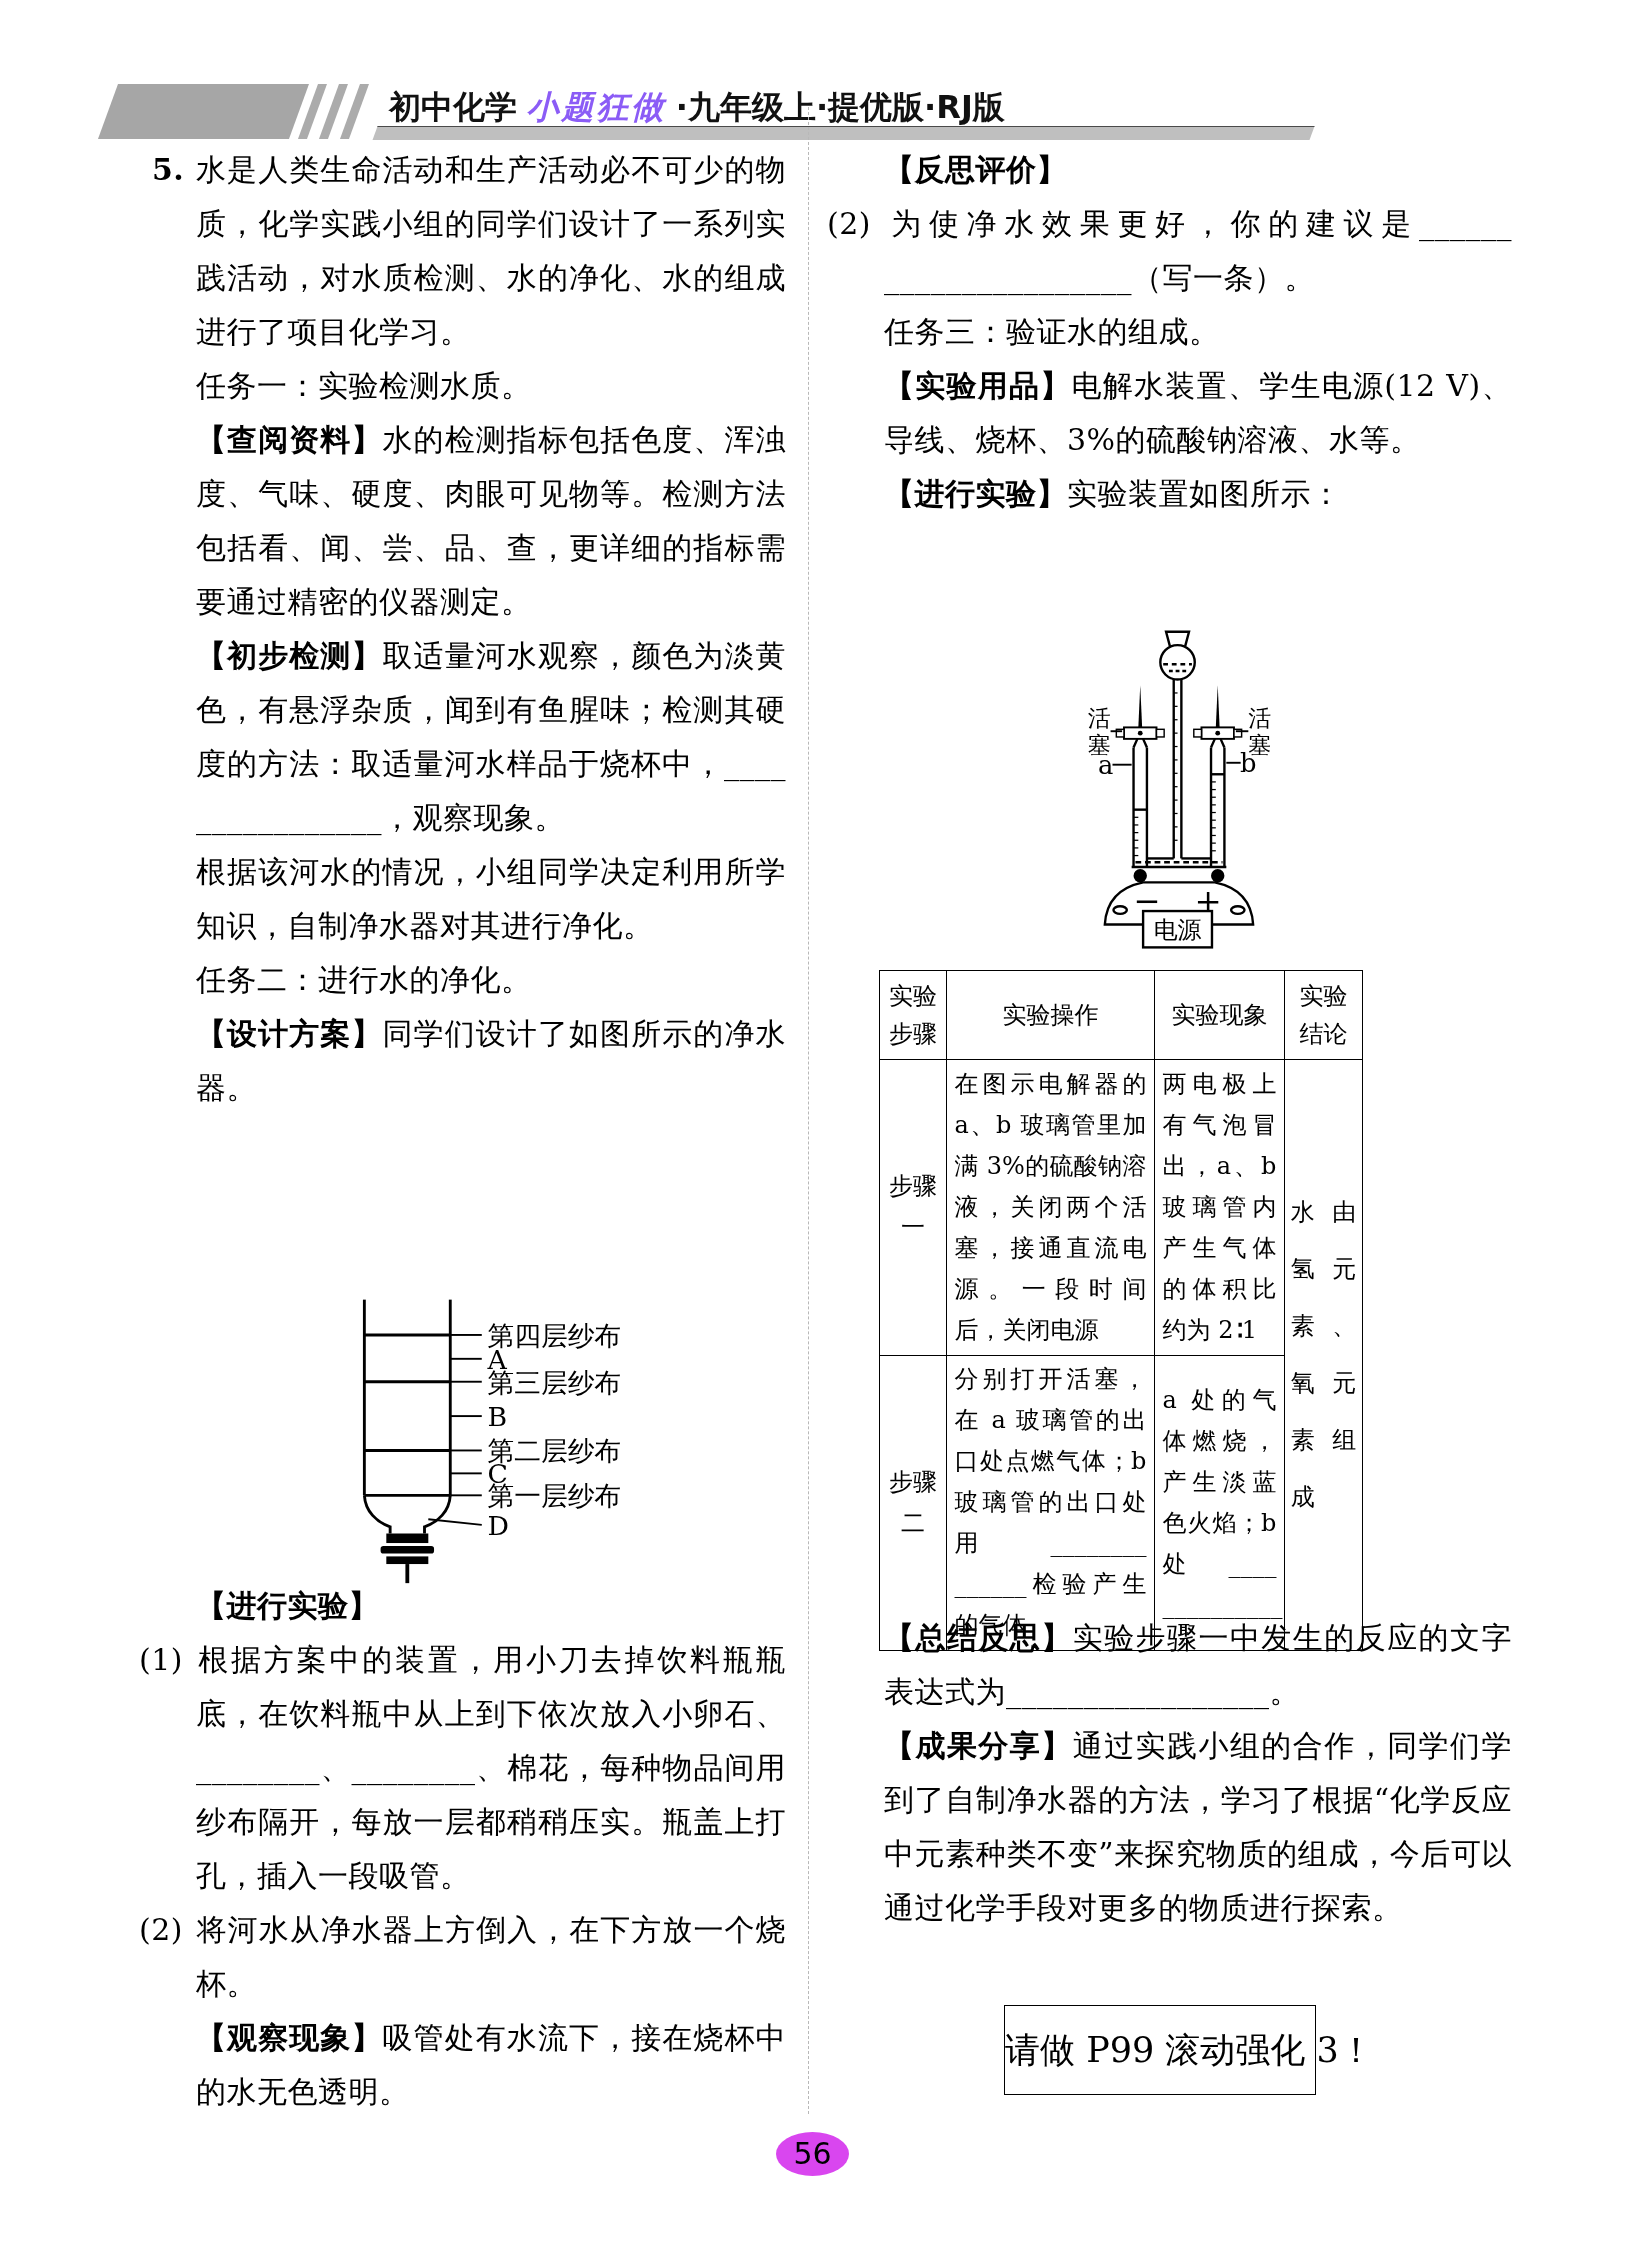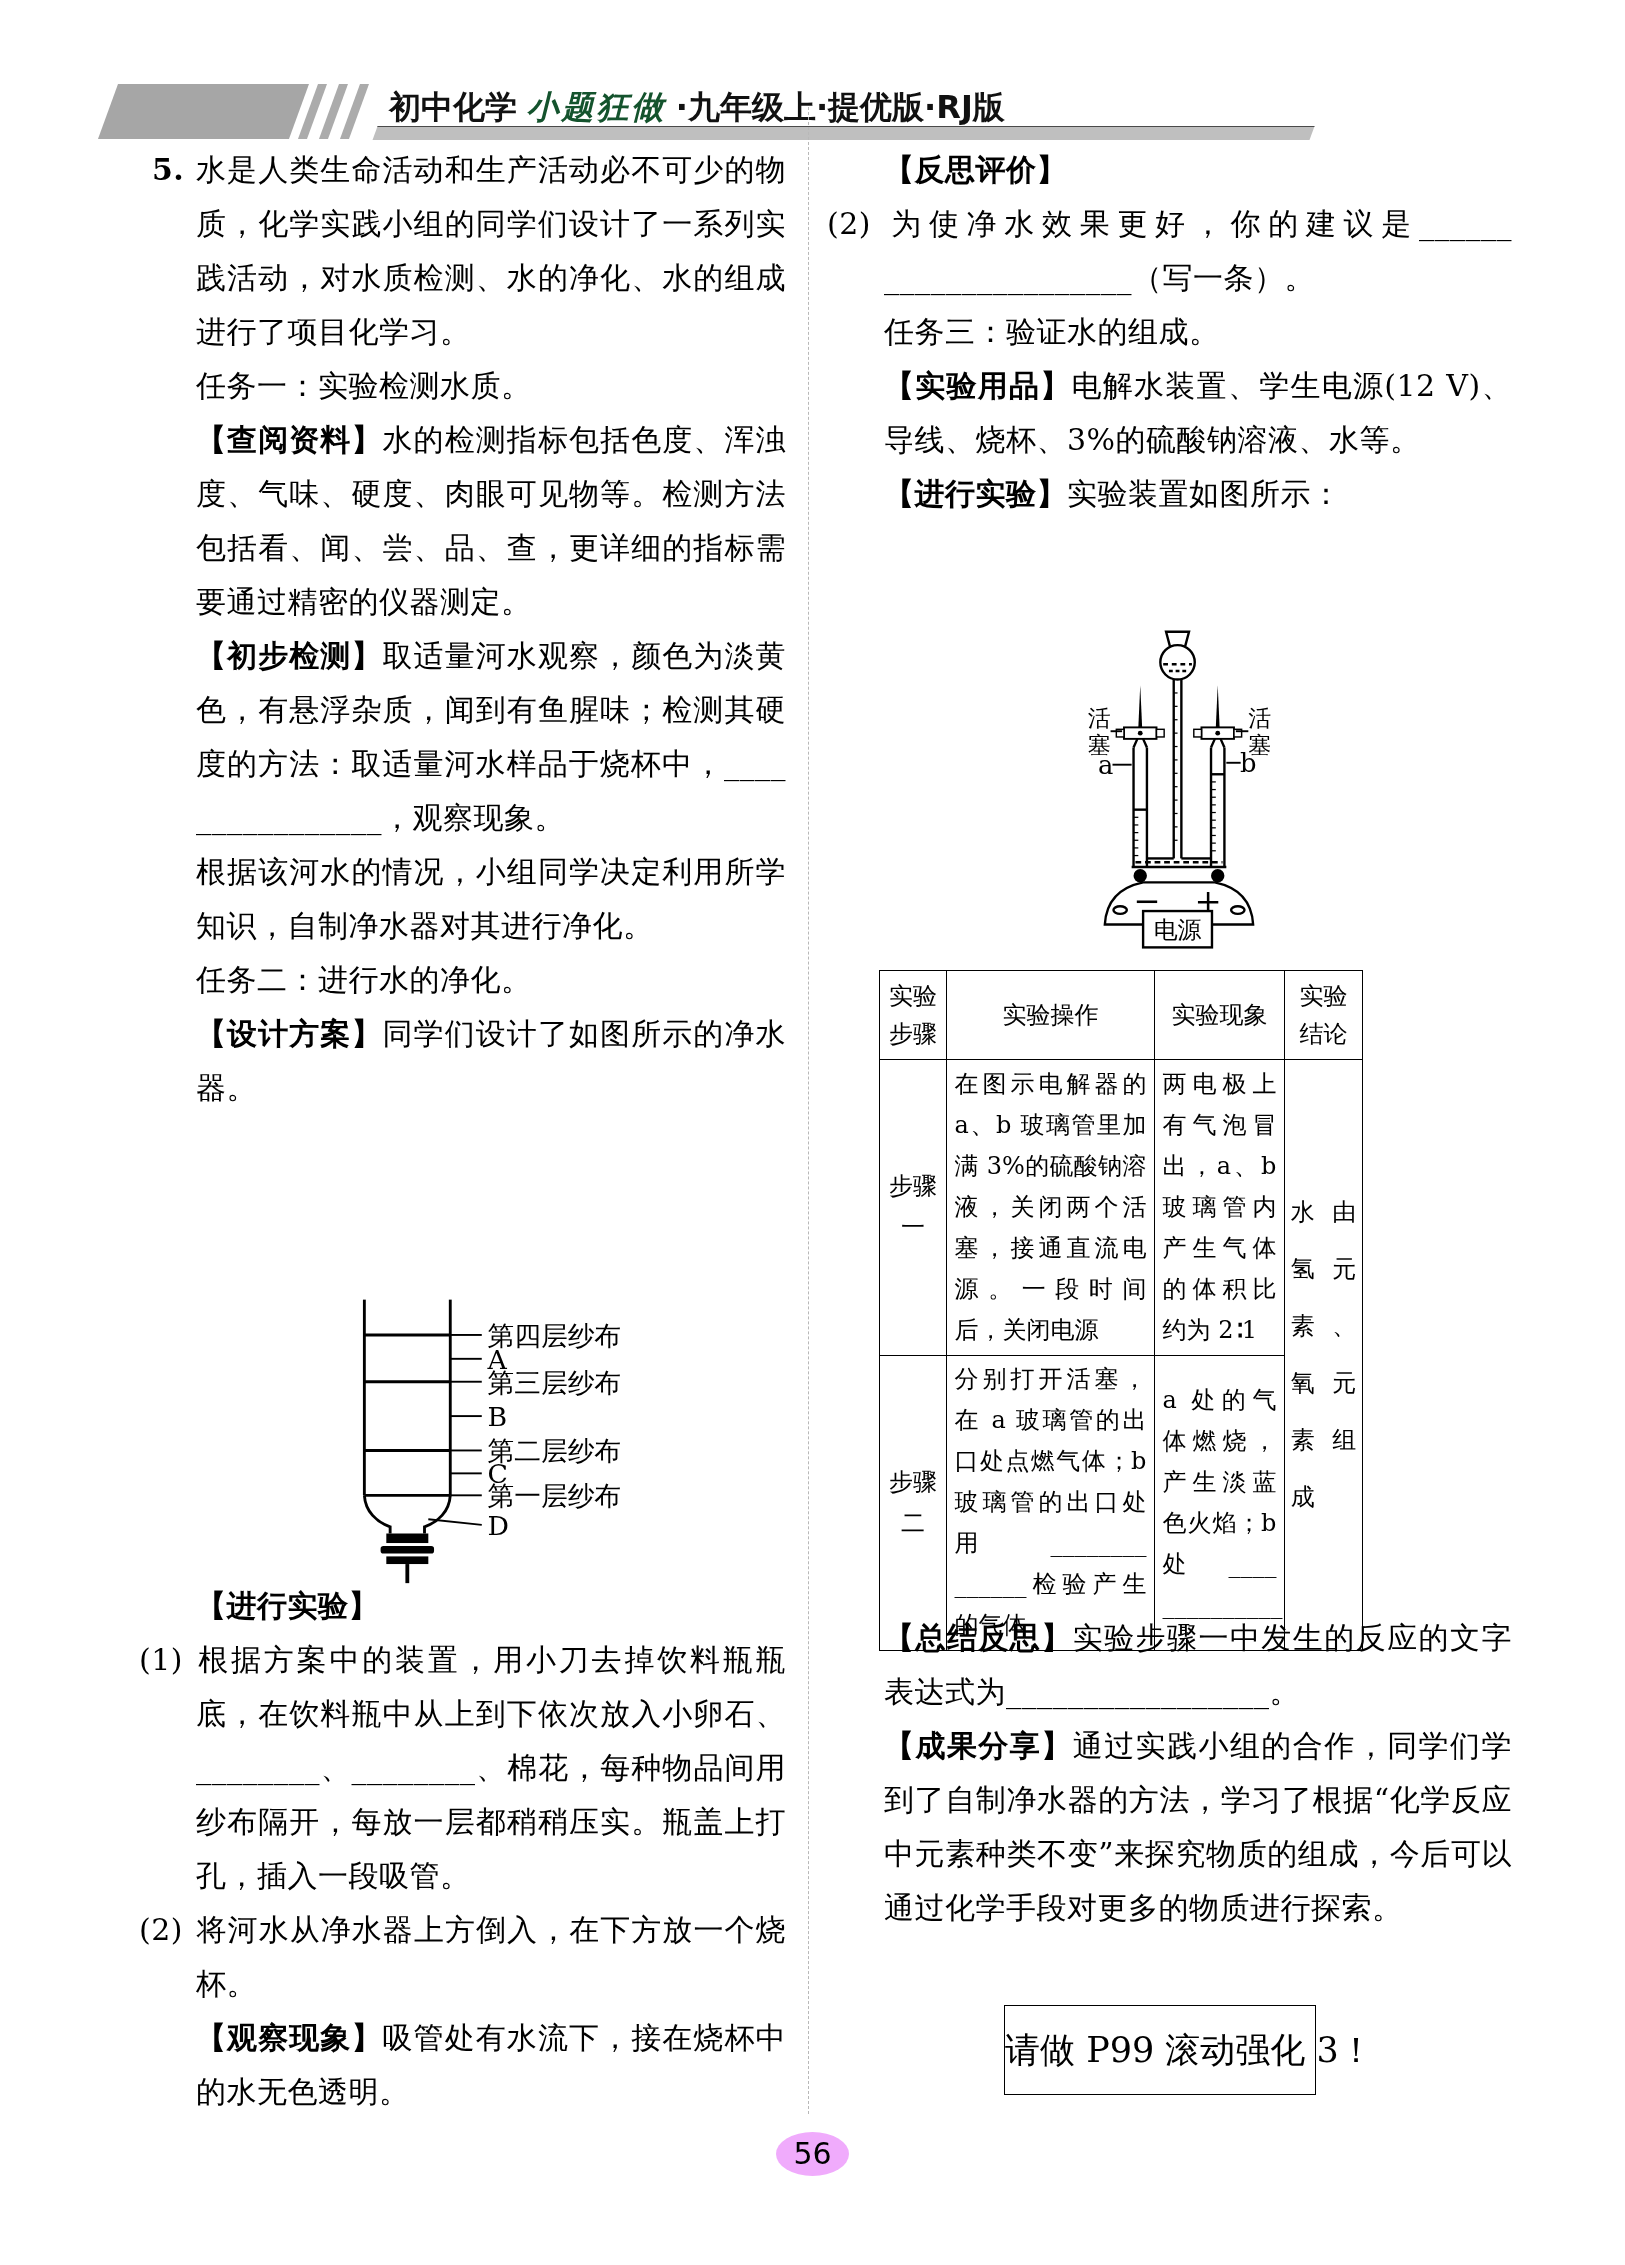"小题狂做" .hb-title .brand { color: #14532d -> #8b5cf6 }
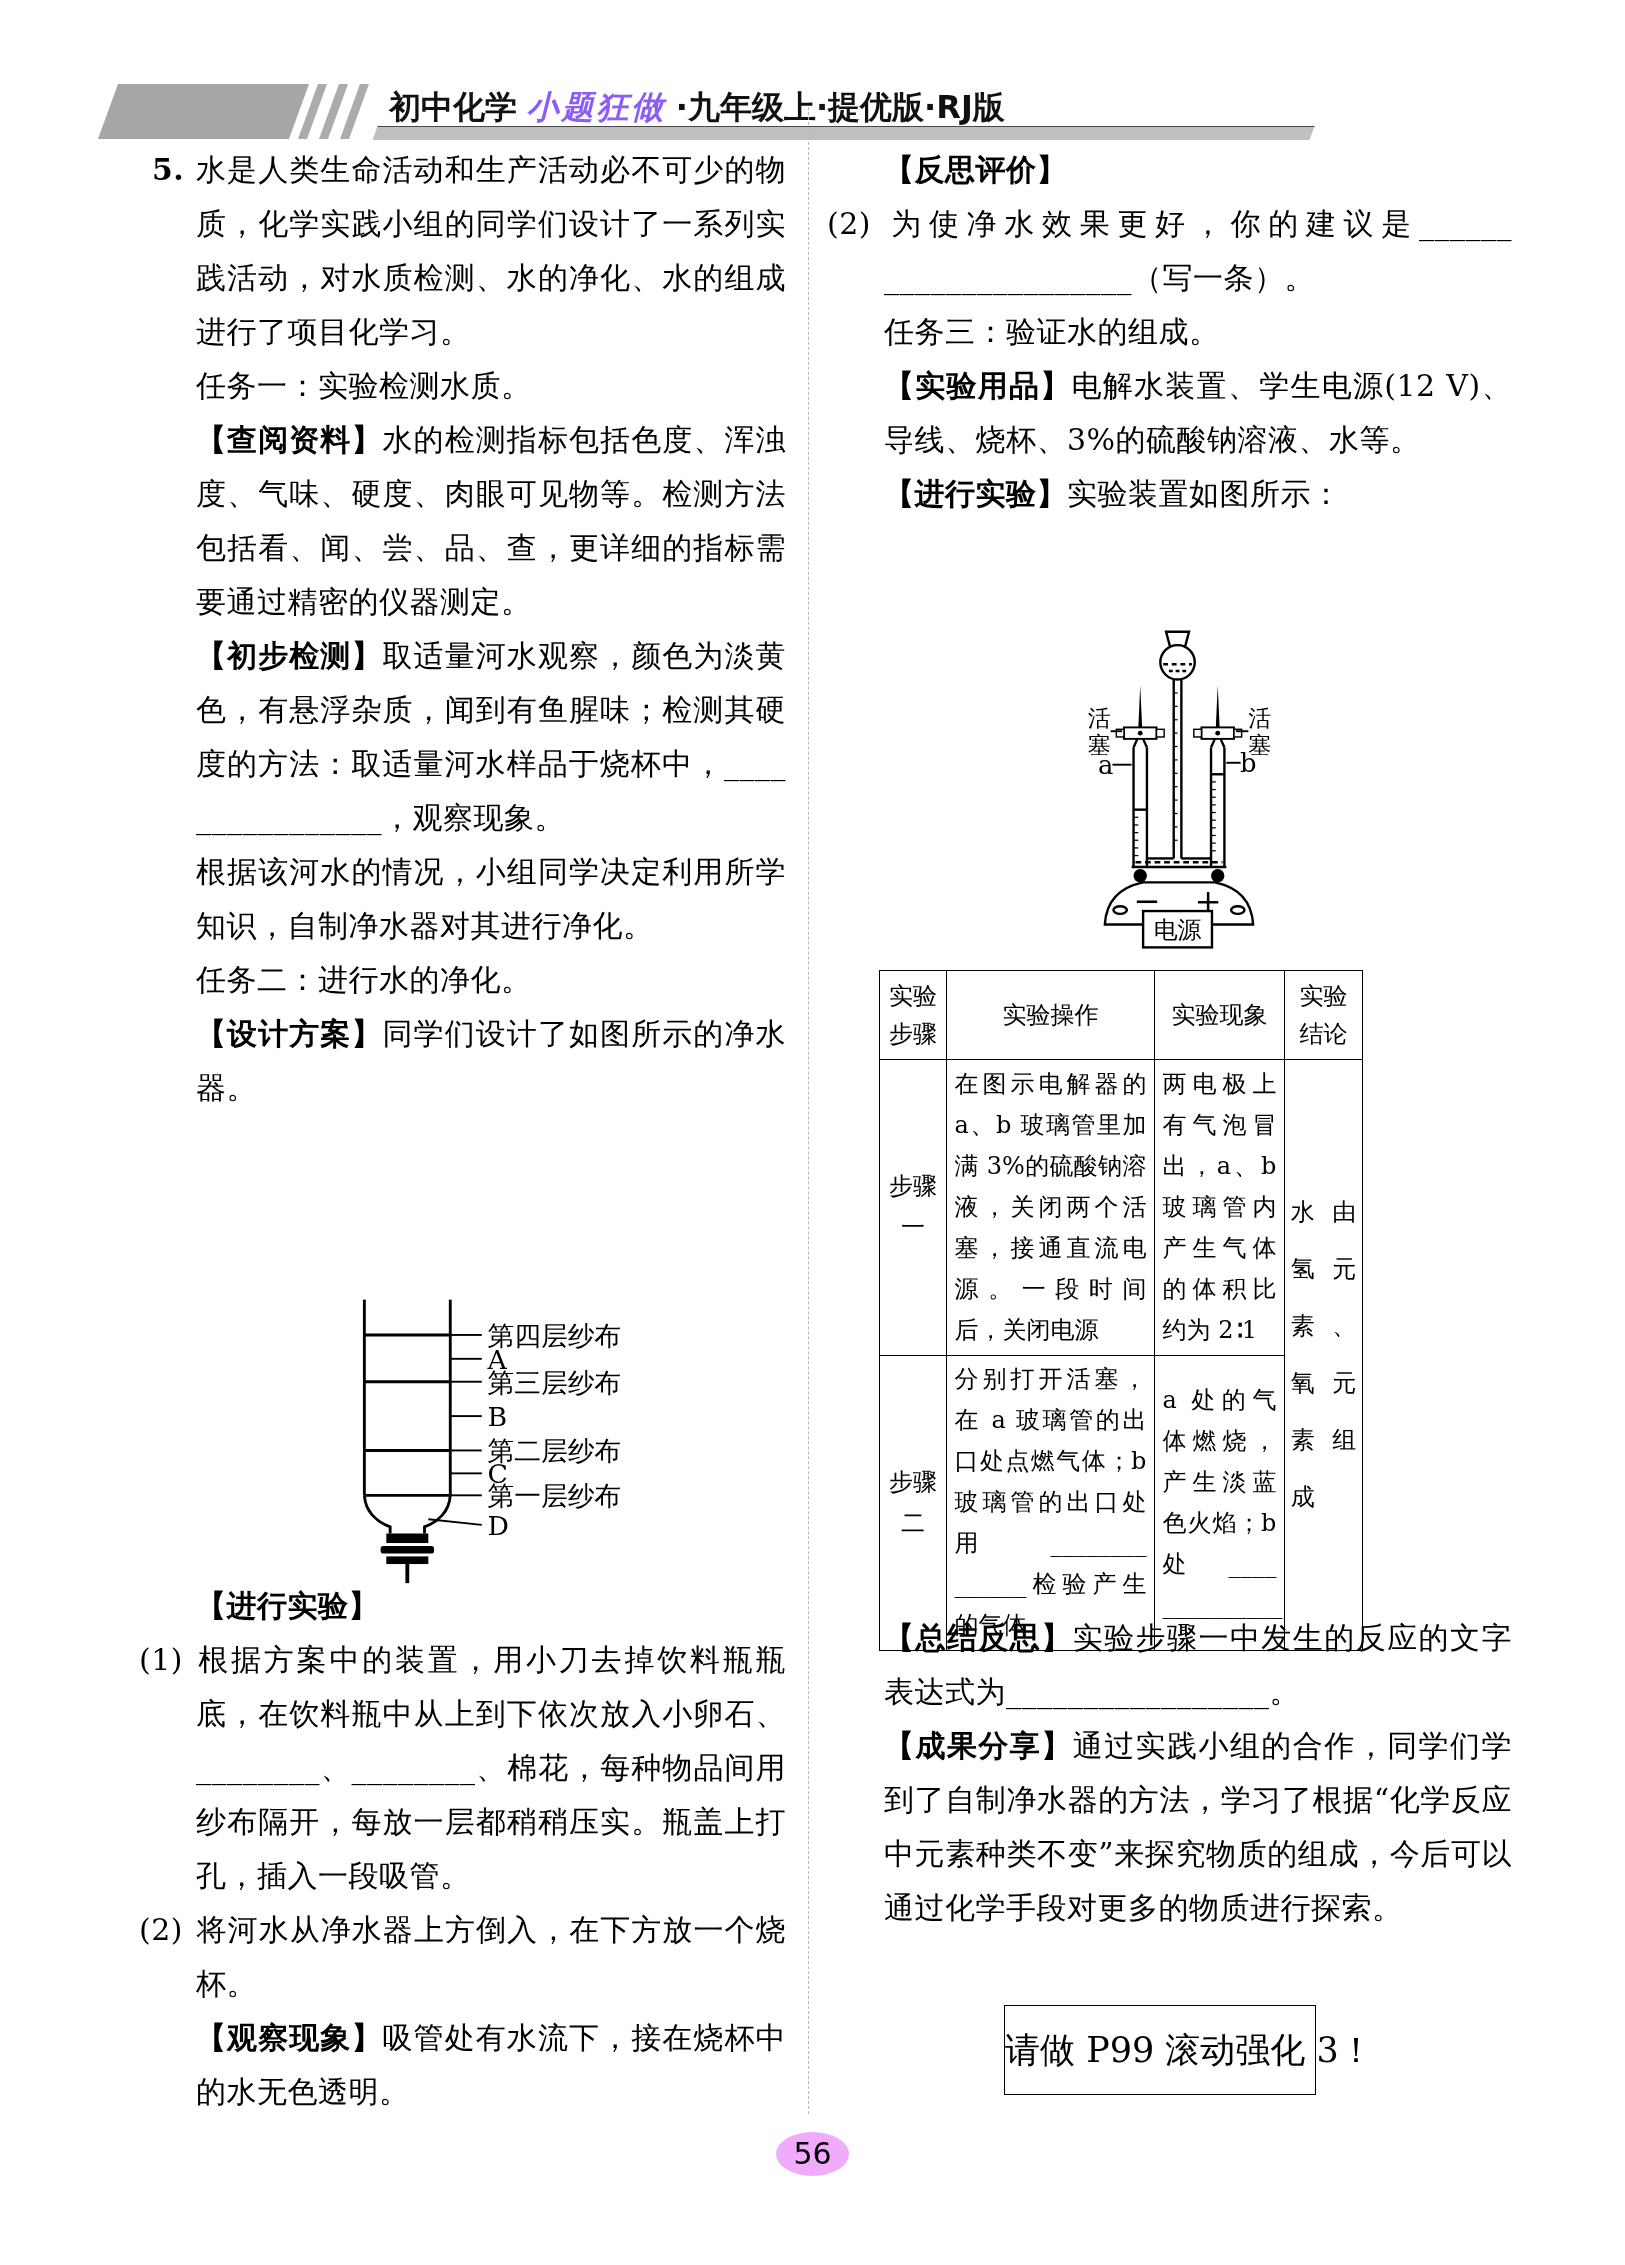"56" .pagenum { background: #f0abfc -> #d946ef }
